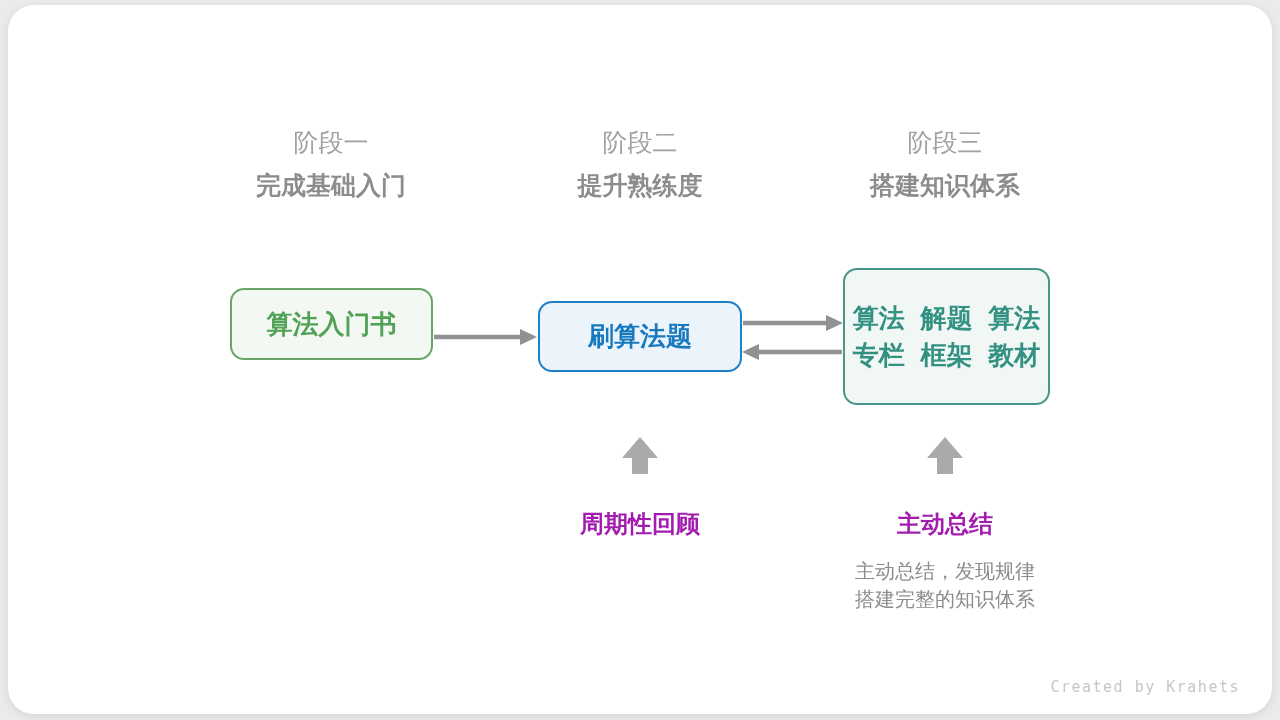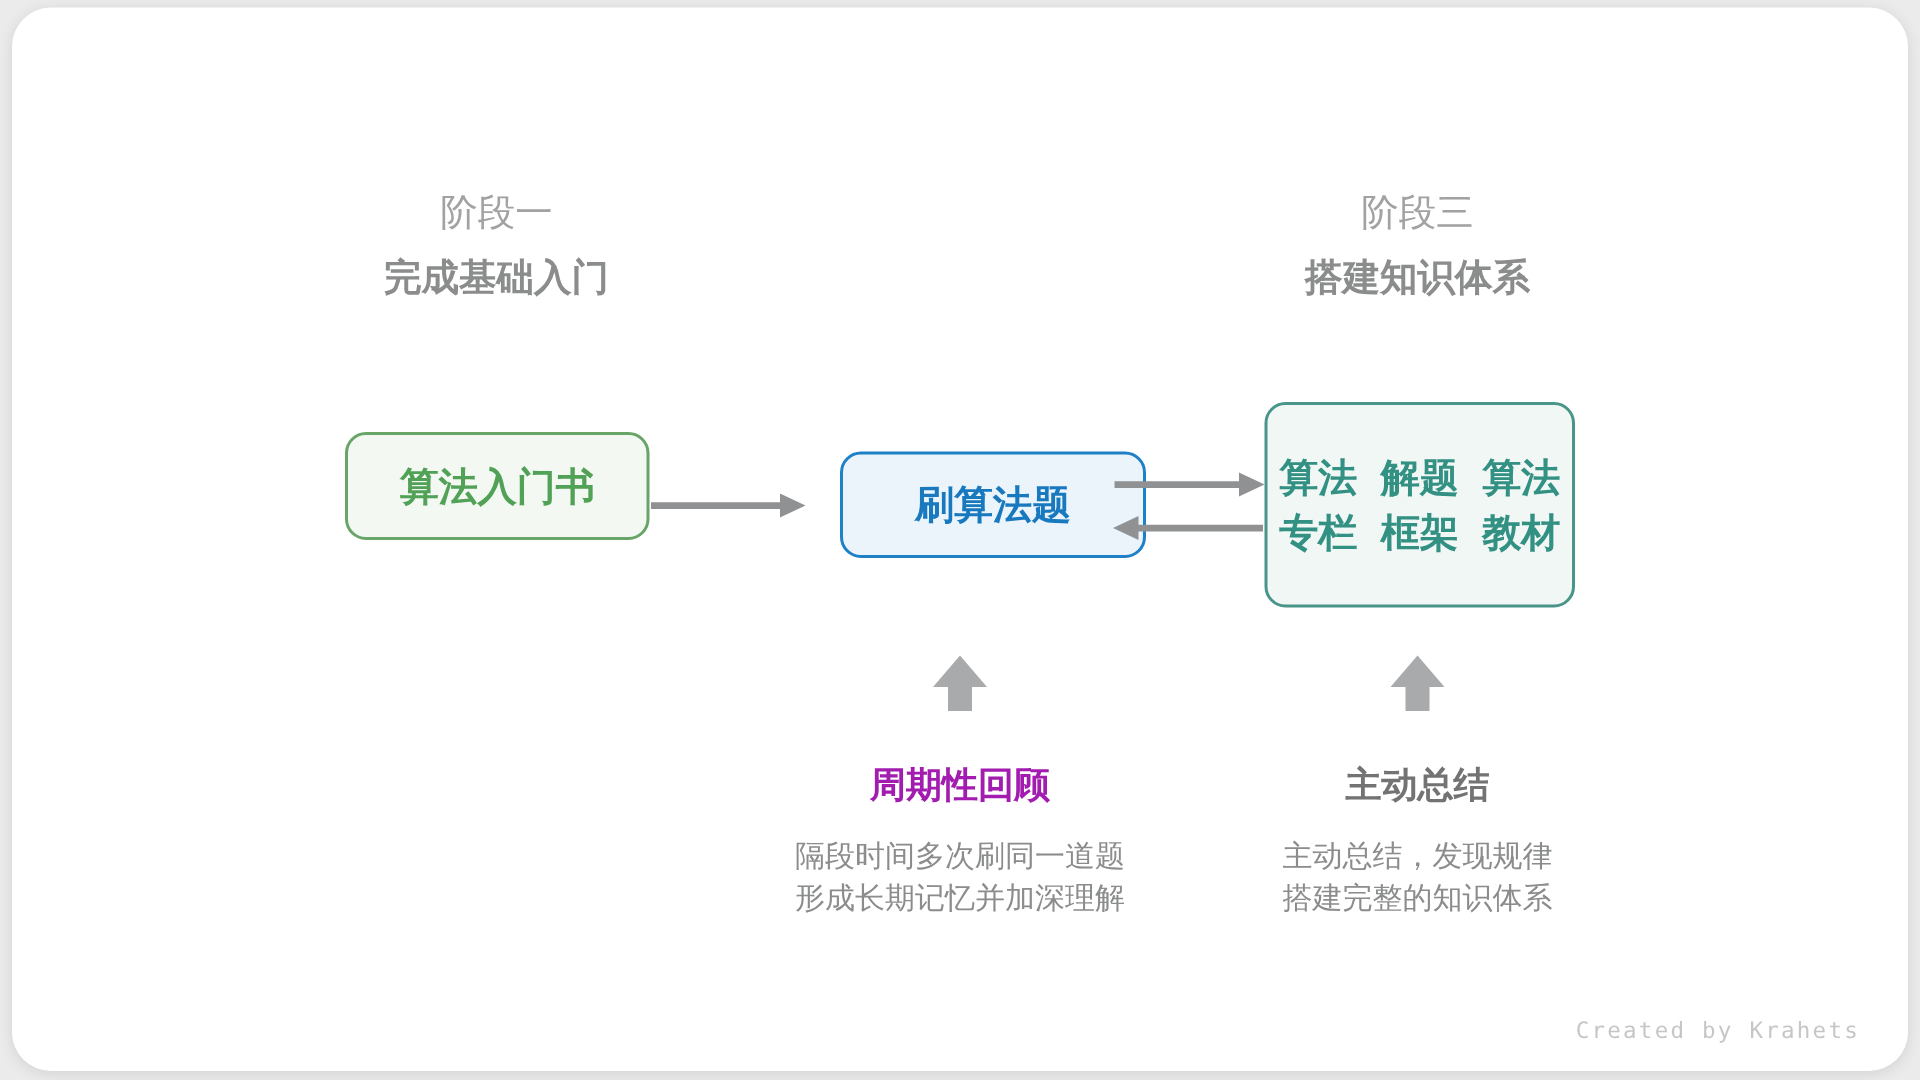"阶段二" div.stage-header { html: none -> <div> <div>阶段二</div> <div>提升熟练度</div> </div> }
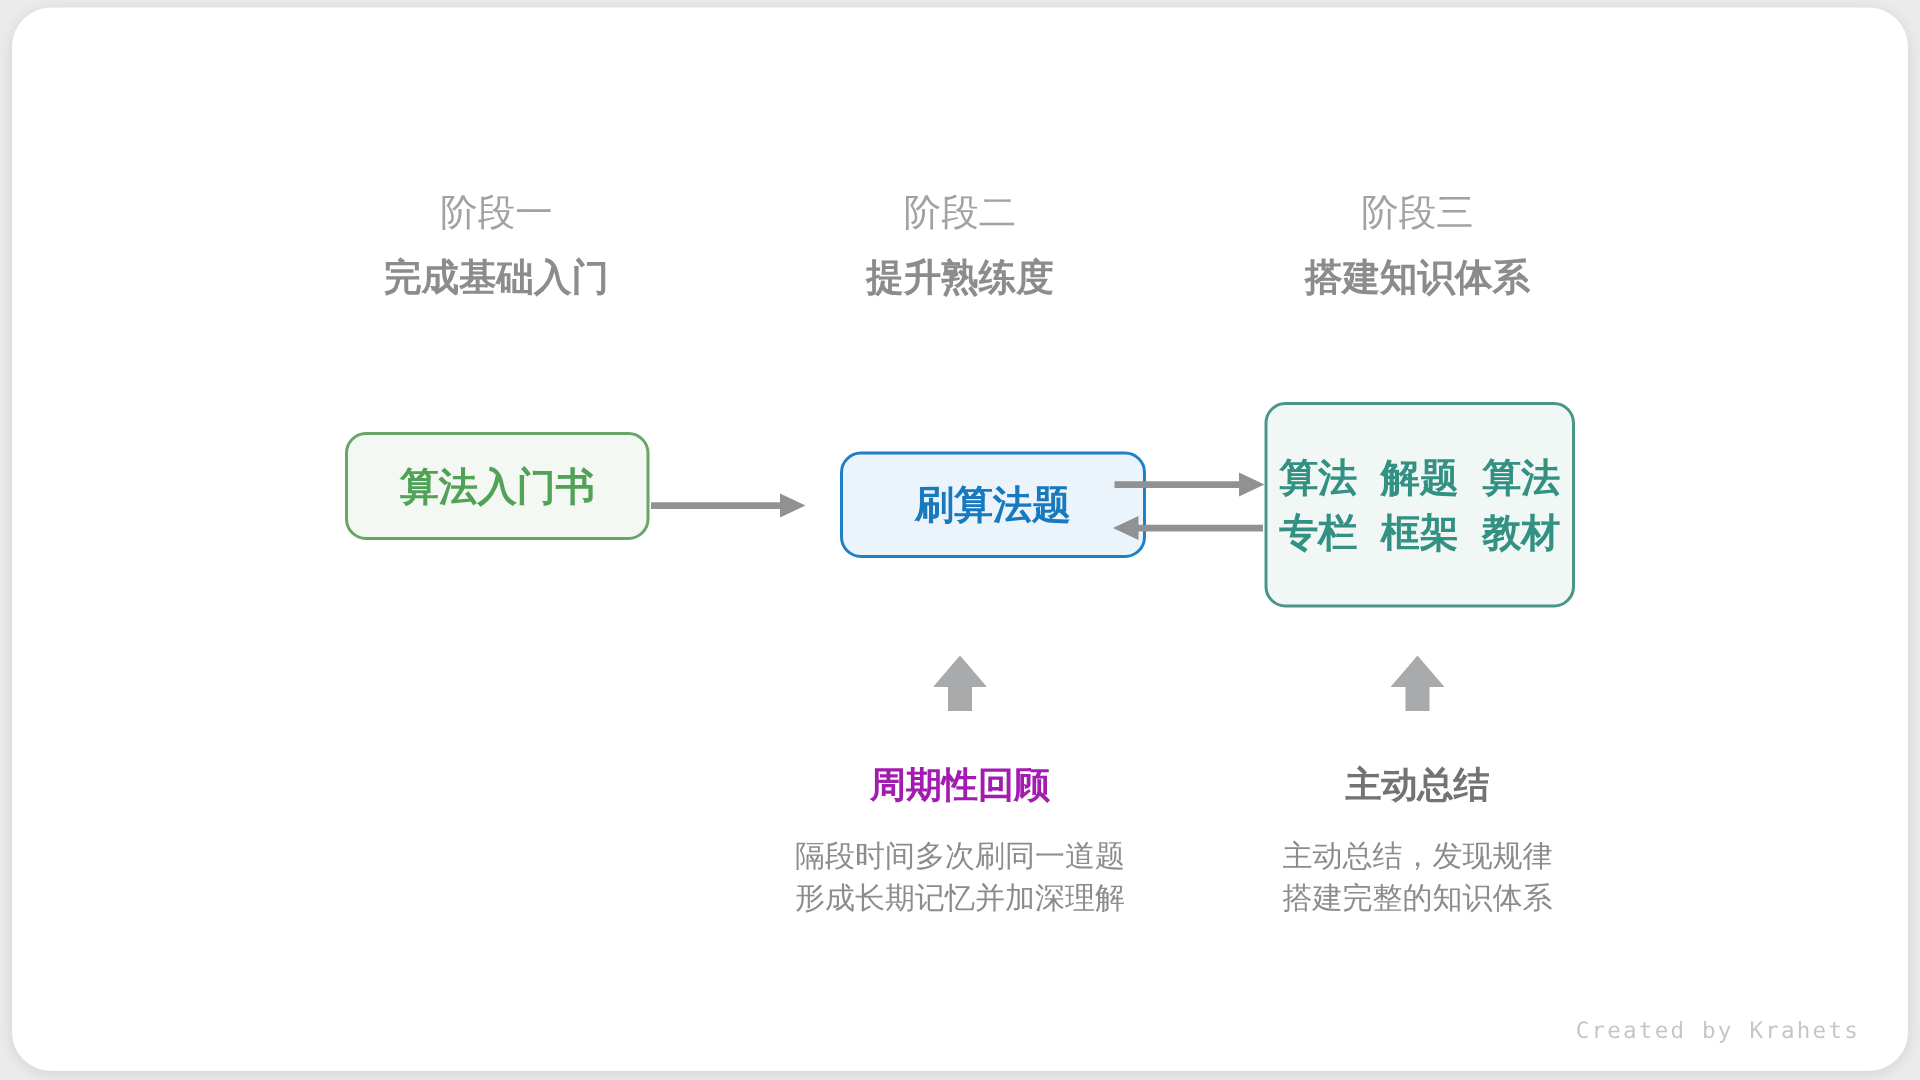"刷算法题" div.node { left: 560px -> 538px }
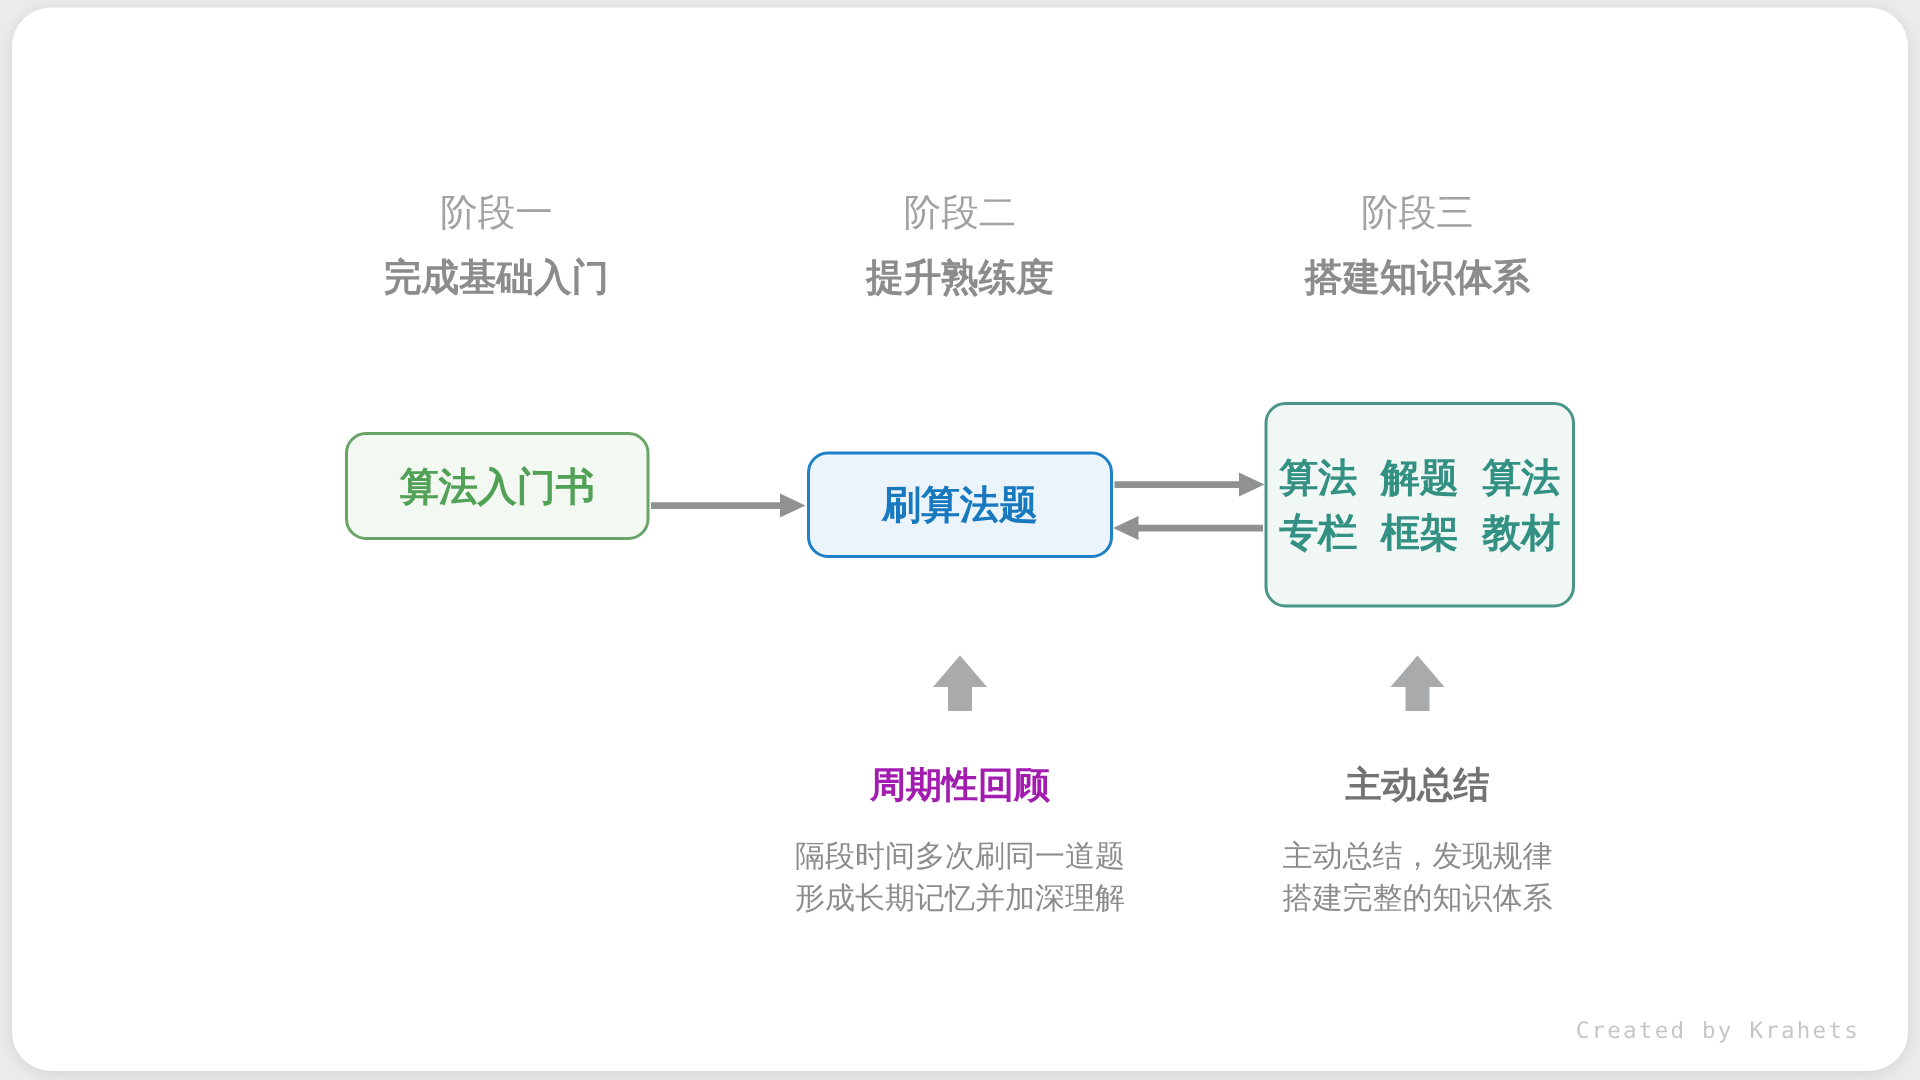"主动总结" .ann-title-teal { color: #737373 -> #a21caf }
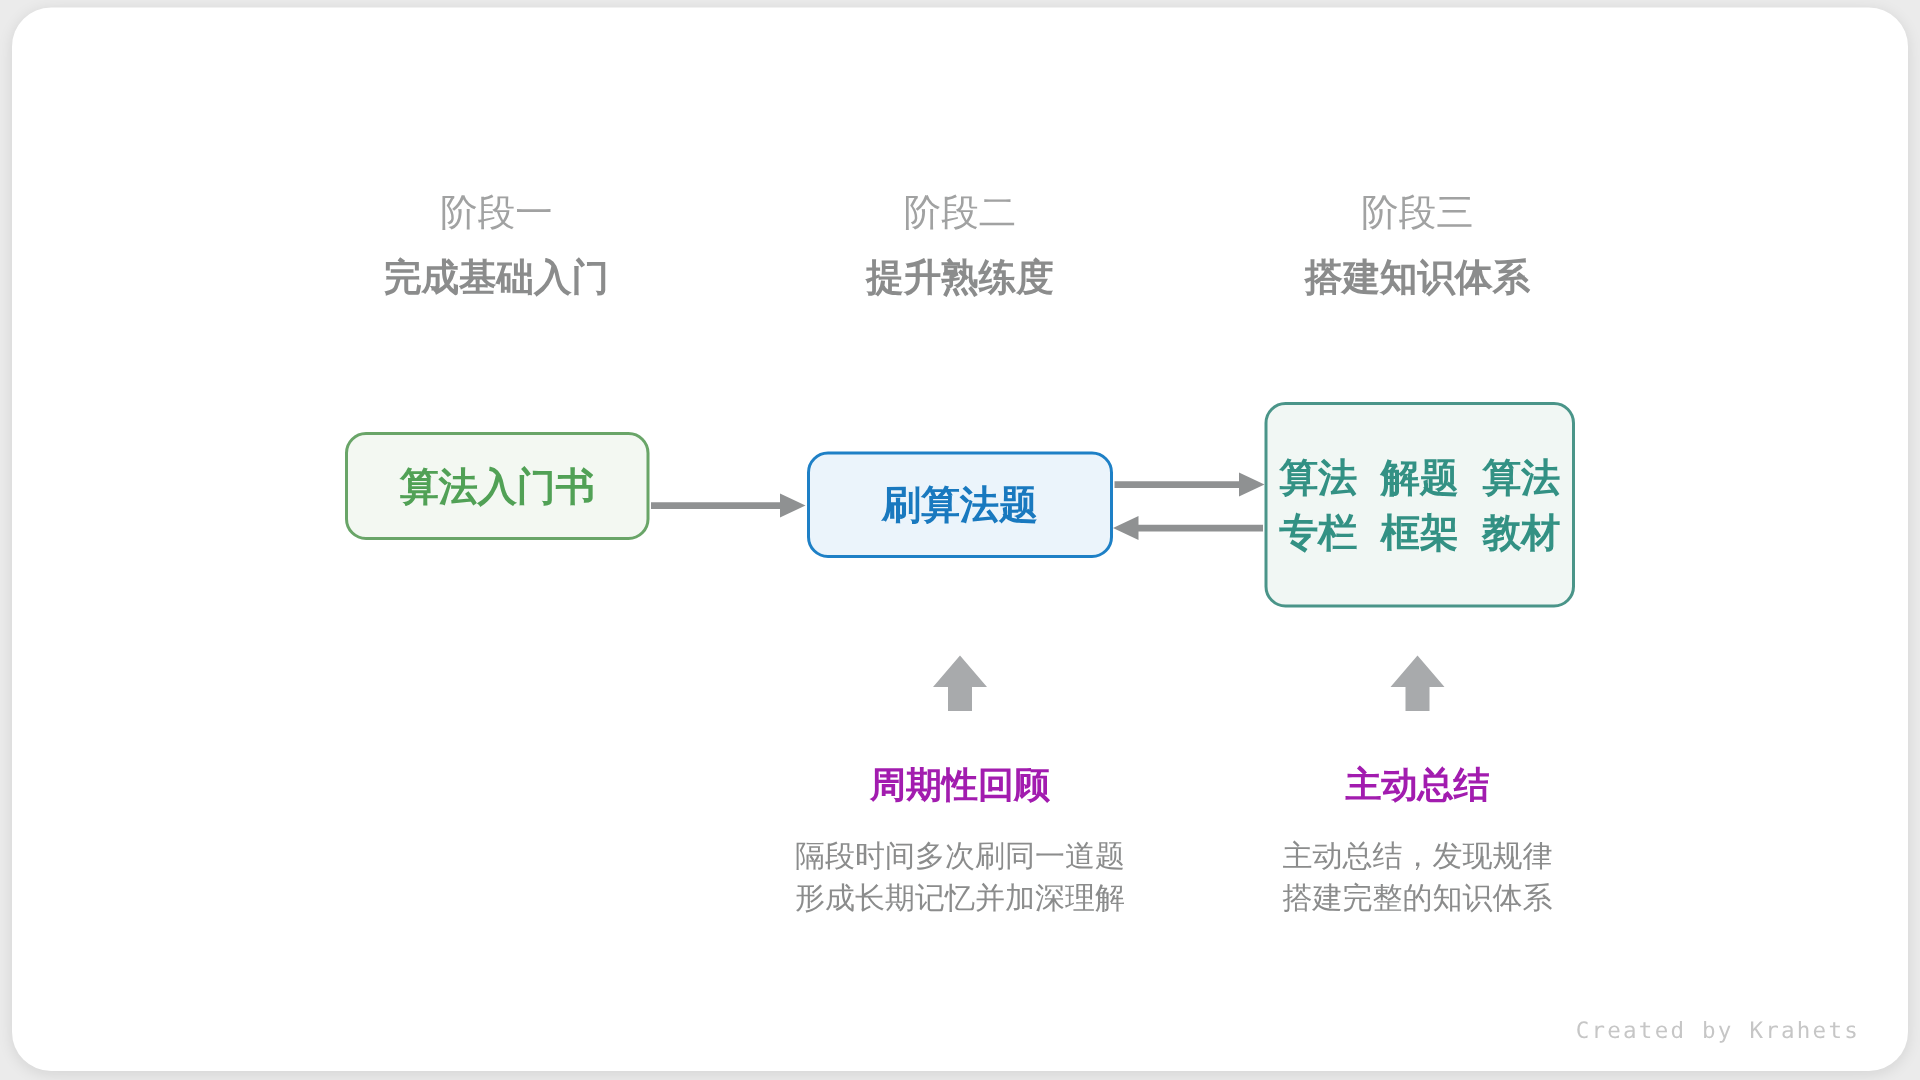"隔段时间多次刷同一道题" div.ann-desc { html: <div> <div>隔段时间多次刷同一道题</div> <div>形成长期记忆并加深理解</div> </div> -> none }
